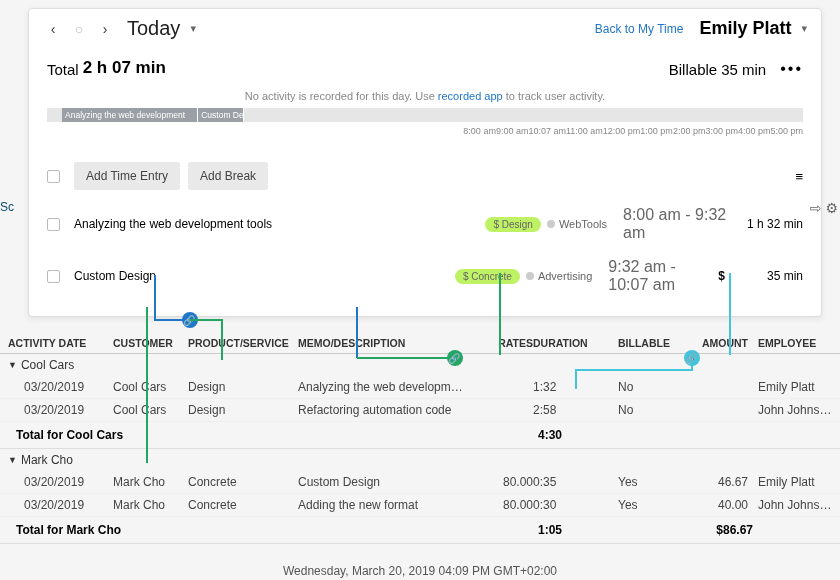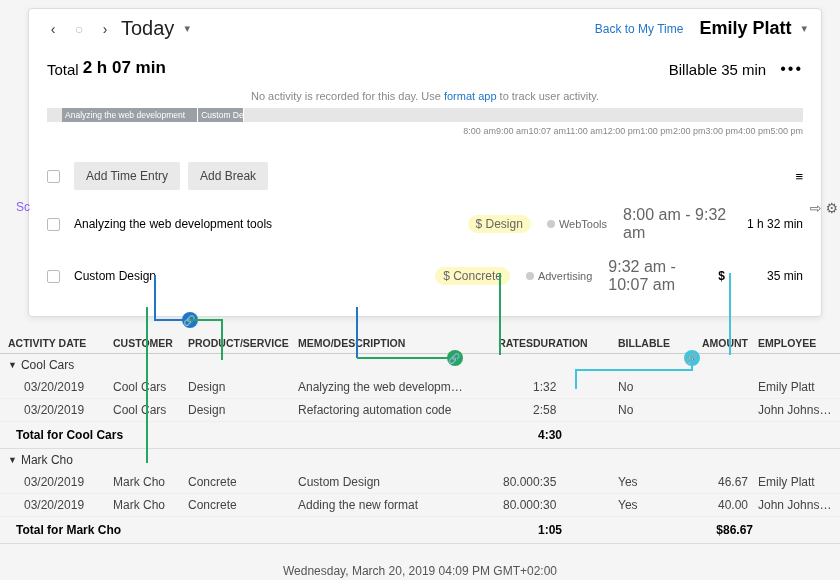"Today" .title { margin-left: none -> 6px }
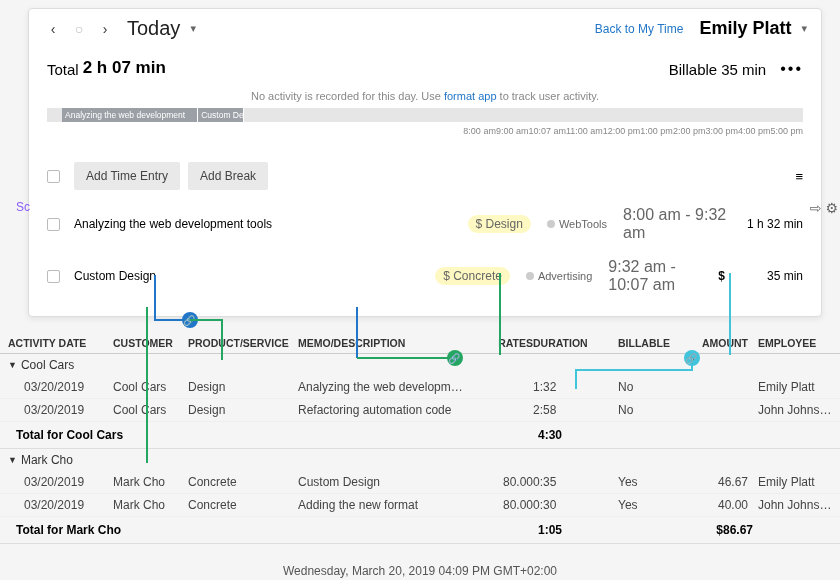"format app" a { text: format -> recorded }
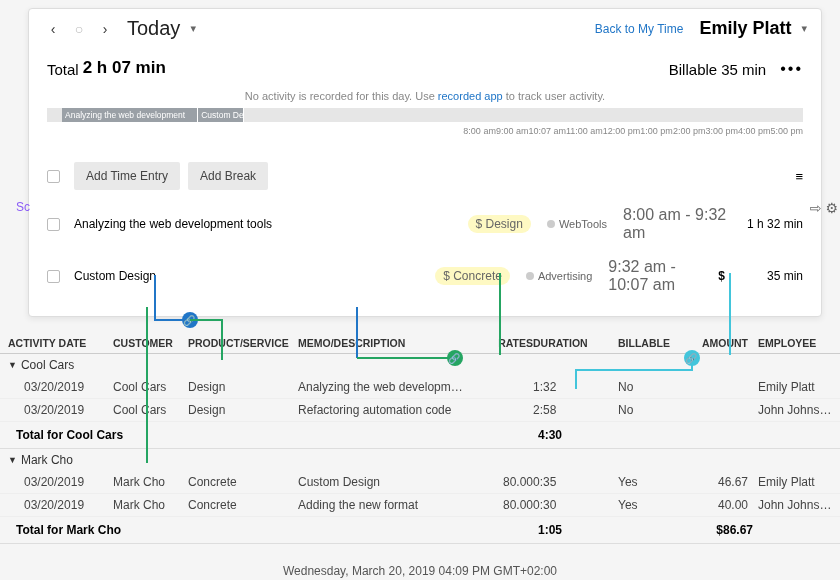"Sc" .sidecut { color: #8b5cf6 -> #0c4a6e; left: 16px -> 0 }
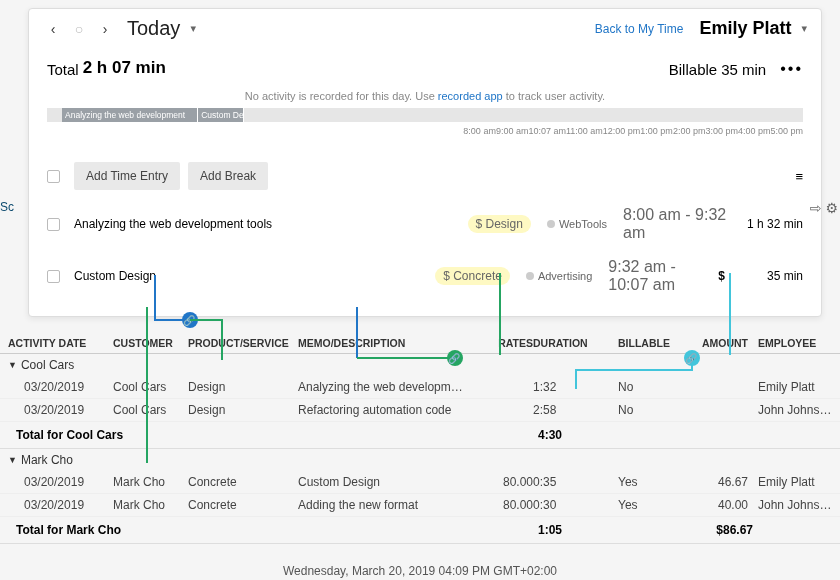"$ Design" .tag { background: #fef9c3 -> #bef264; font-size: 12px -> 10px; margin-right: 16px -> 6px }
